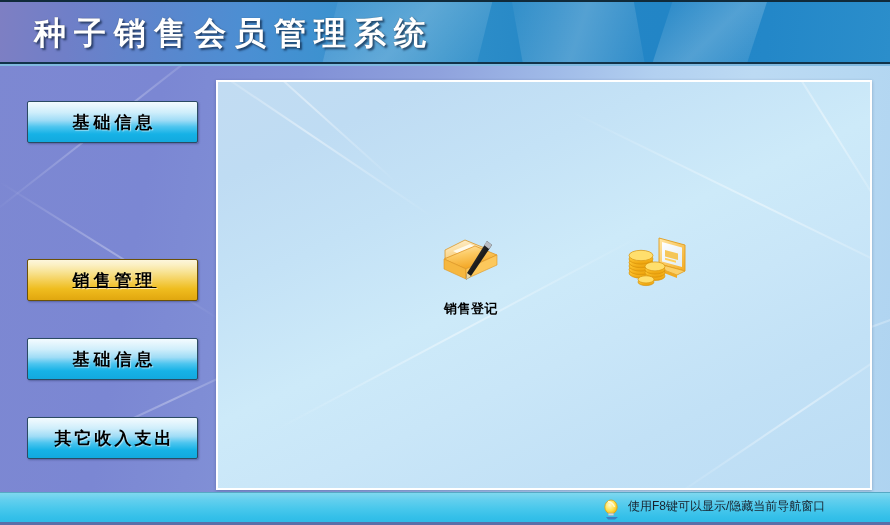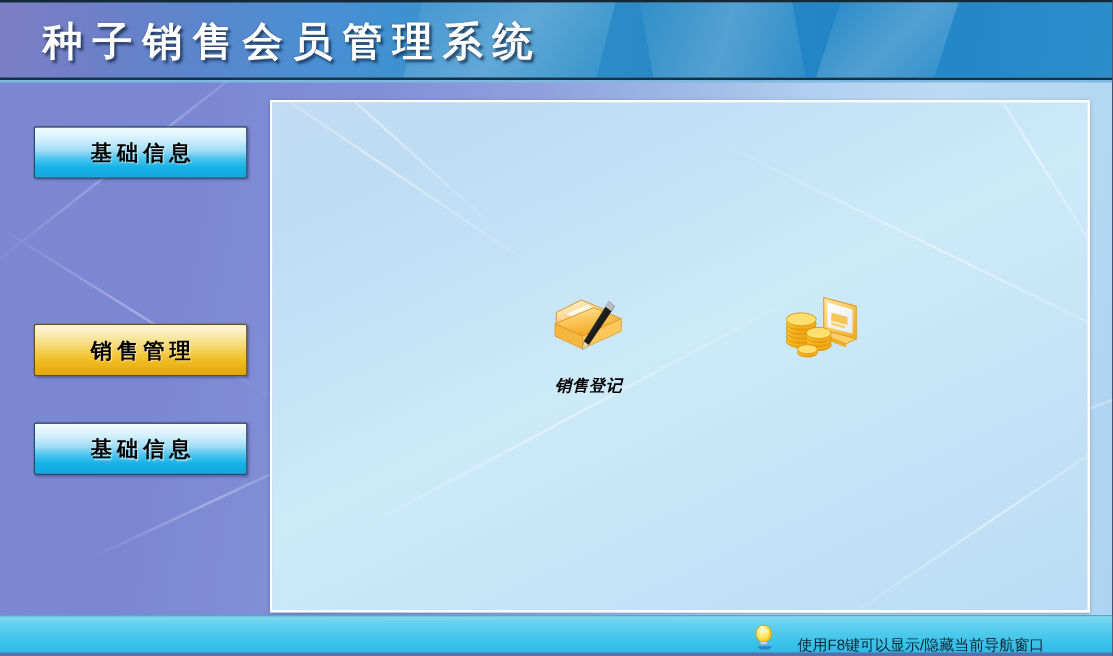"销售管理" div.nav-btn { text-decoration: none -> underline }
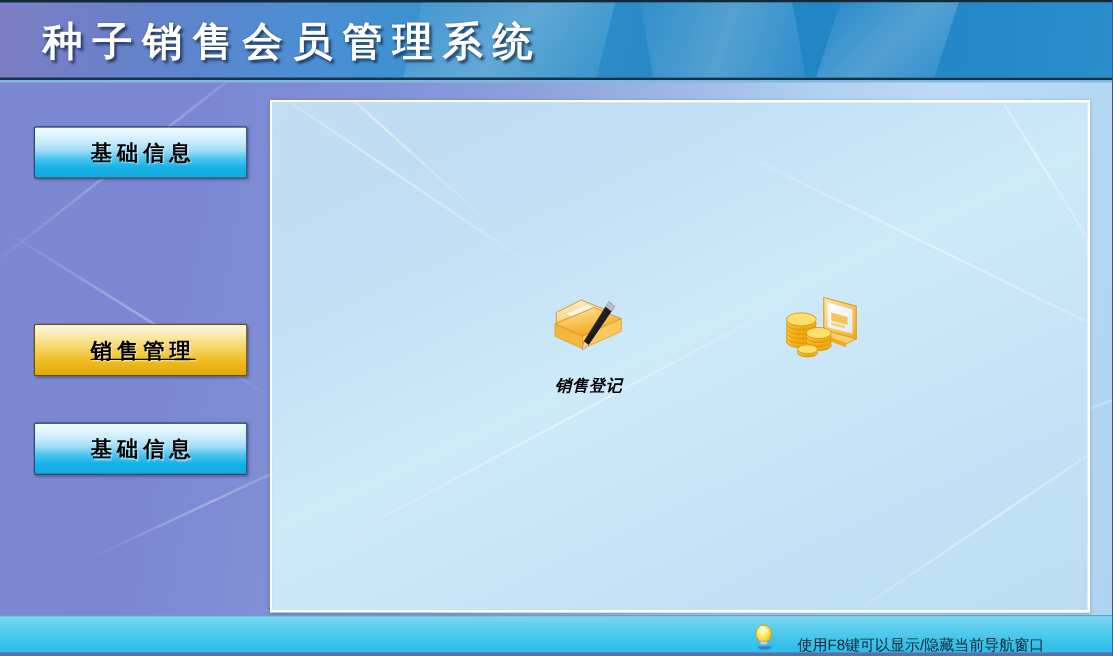"销售登记" div.shortcut { font-style: italic -> none }
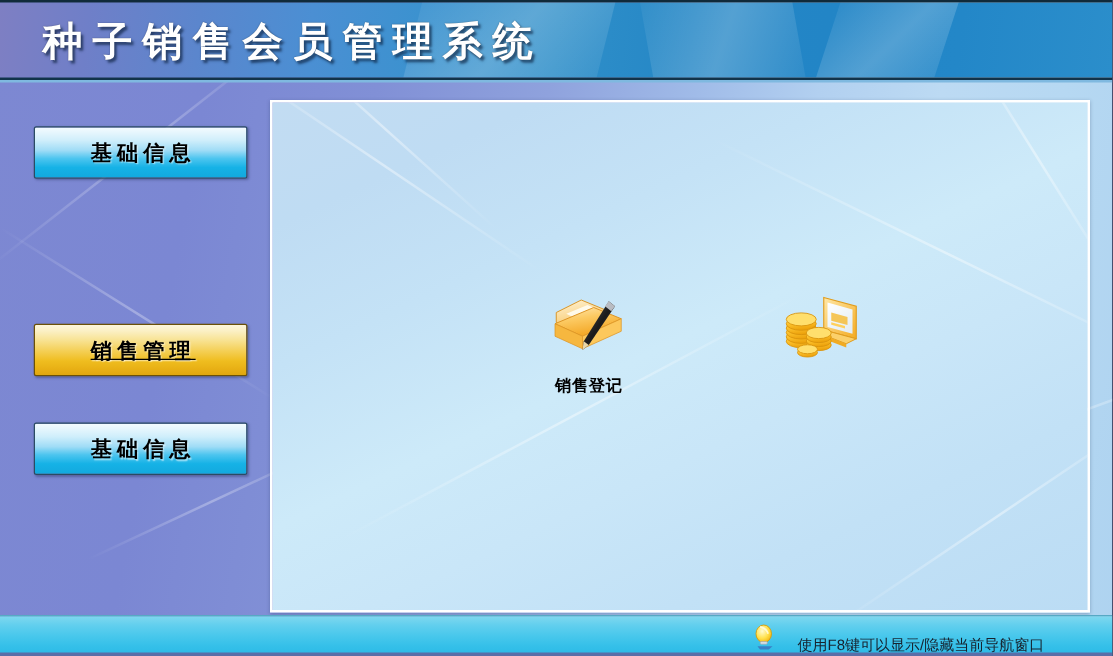"其它收入支出" div.nav-btn { html: none -> <div> <span>其它收入支出</span> </div> }
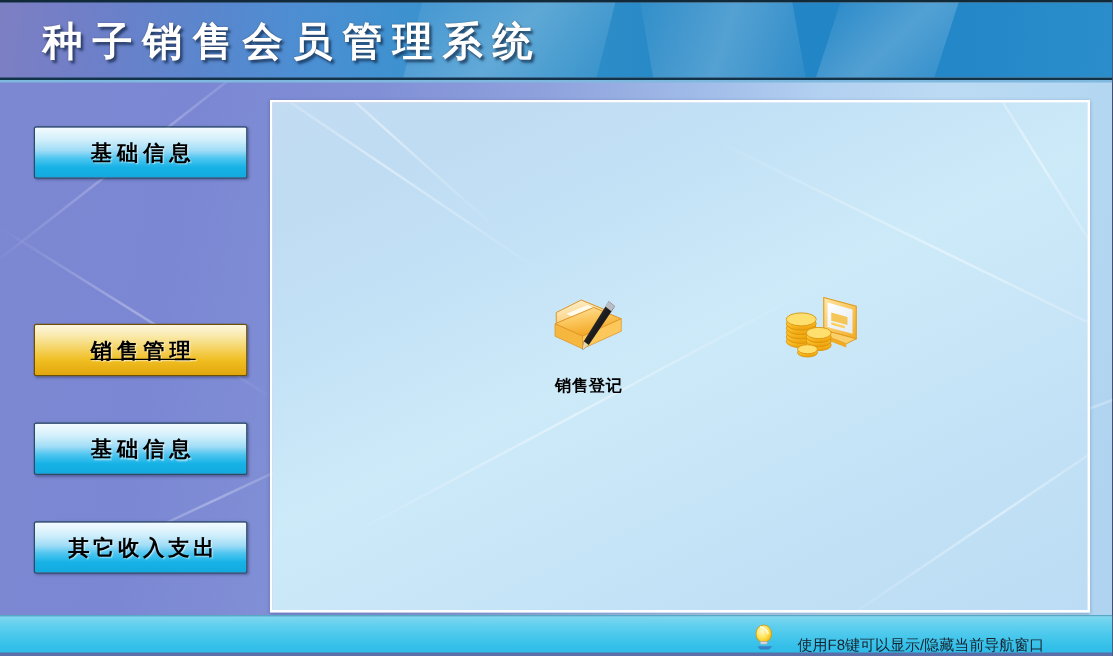"使用F8键可以显示/隐藏当前导航窗口" .status-item { align-items: flex-end -> flex-start; gap: 16px -> 6px }
